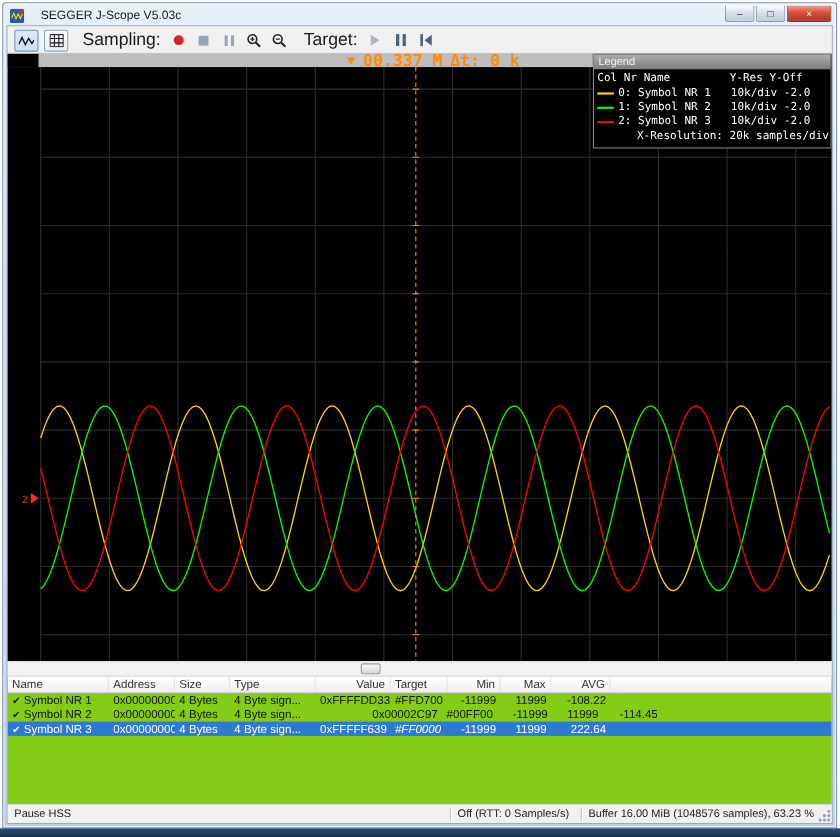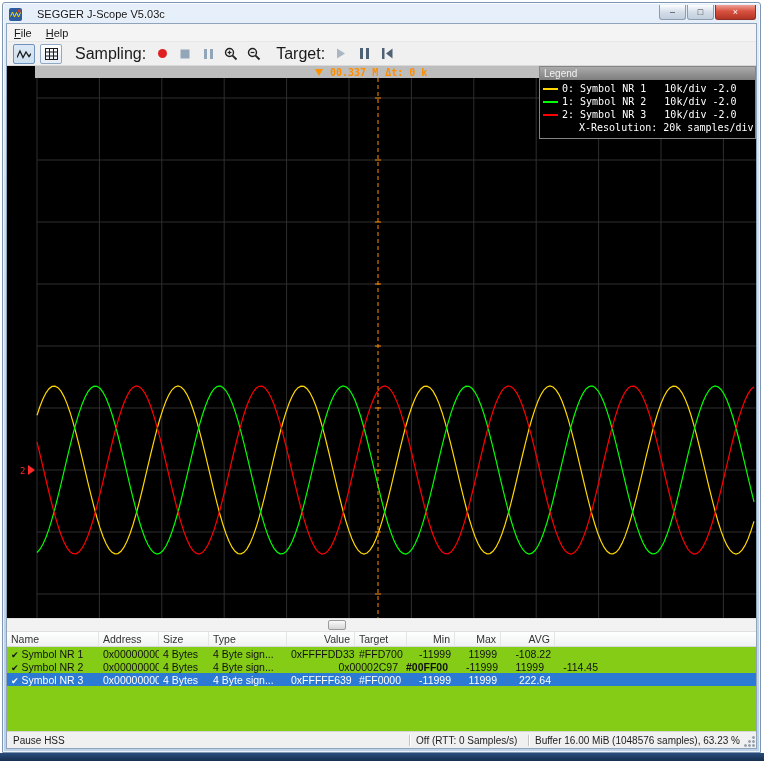"File" div.menubar { html: <div> <span><u>F</u>ile</span> <span><u>H</u>elp</span> </div> -> none }
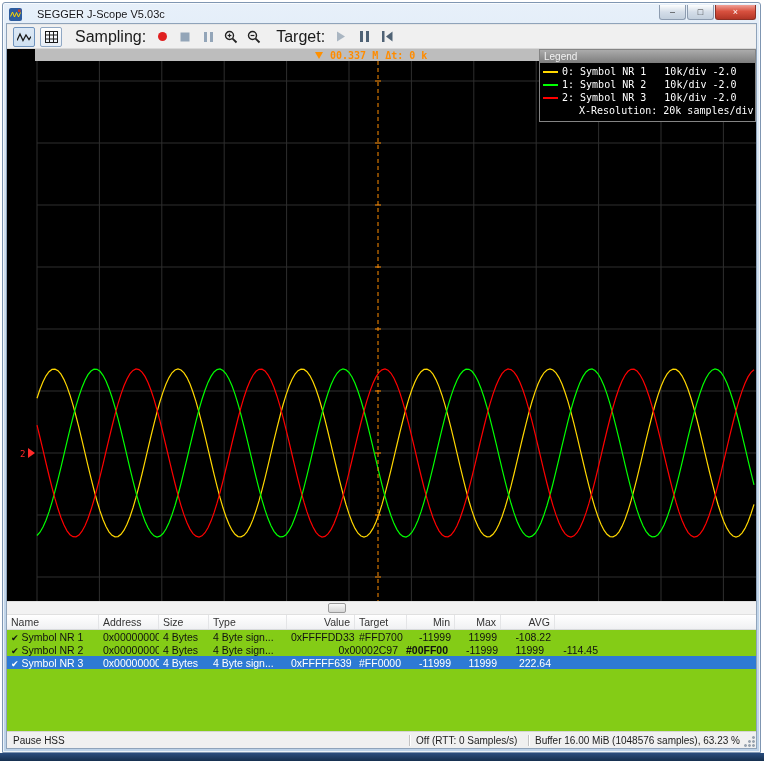"00.337 M" .readout { font-size: 10px -> 15px }
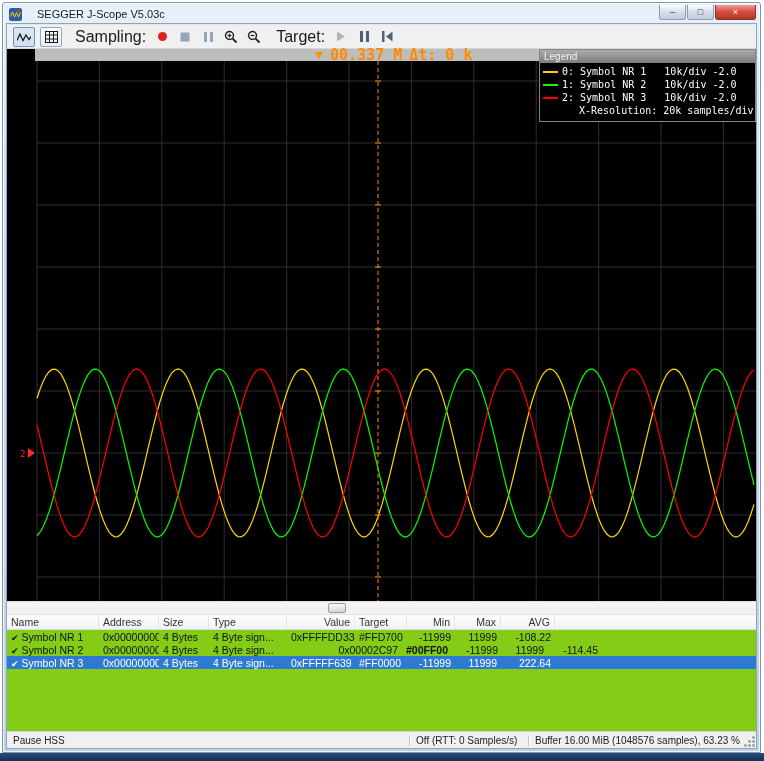"Col Nr Name Y-Res Y-Off" div.legend-header { html: none -> <div>Col Nr Name Y-Res Y-Off</div> }
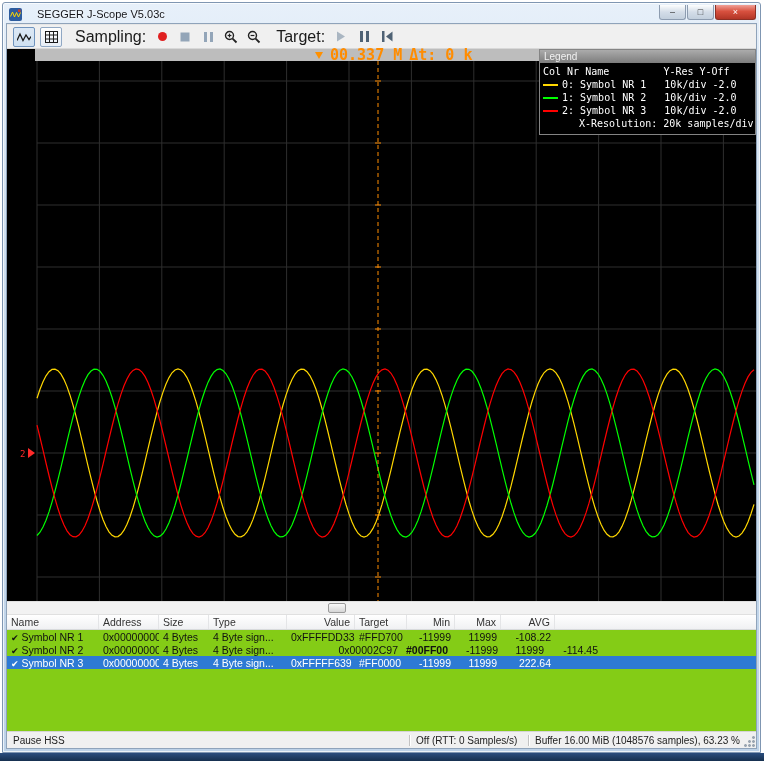"#00FF00" div.td { font-weight: bold -> none }
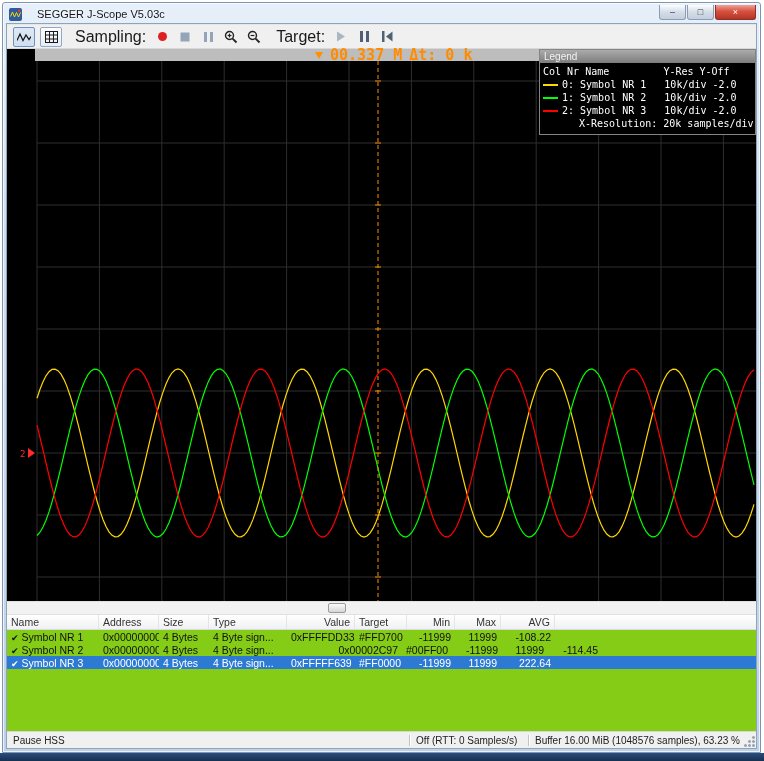"#FF0000" div.td { font-style: none -> italic }
